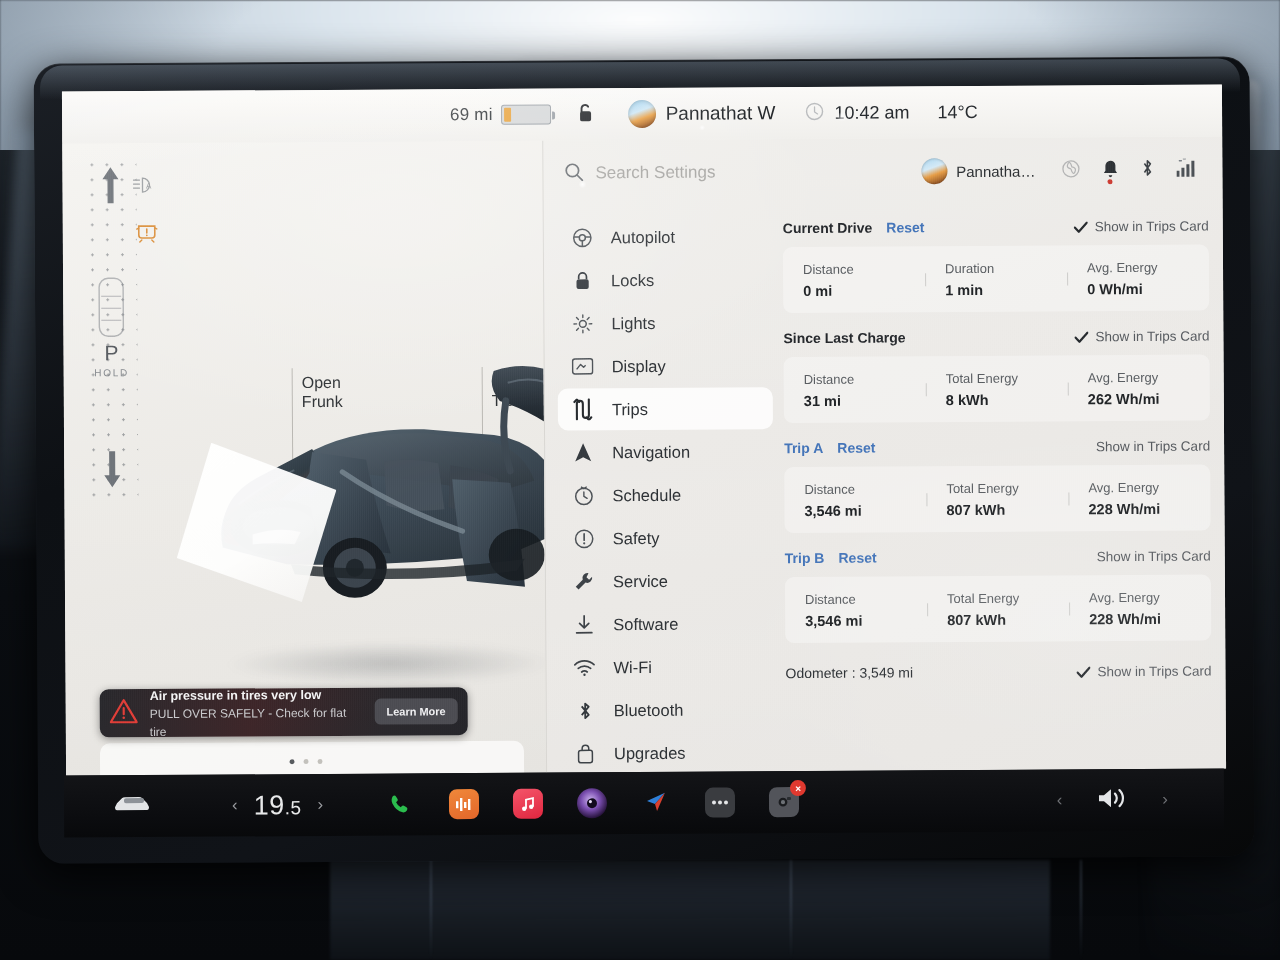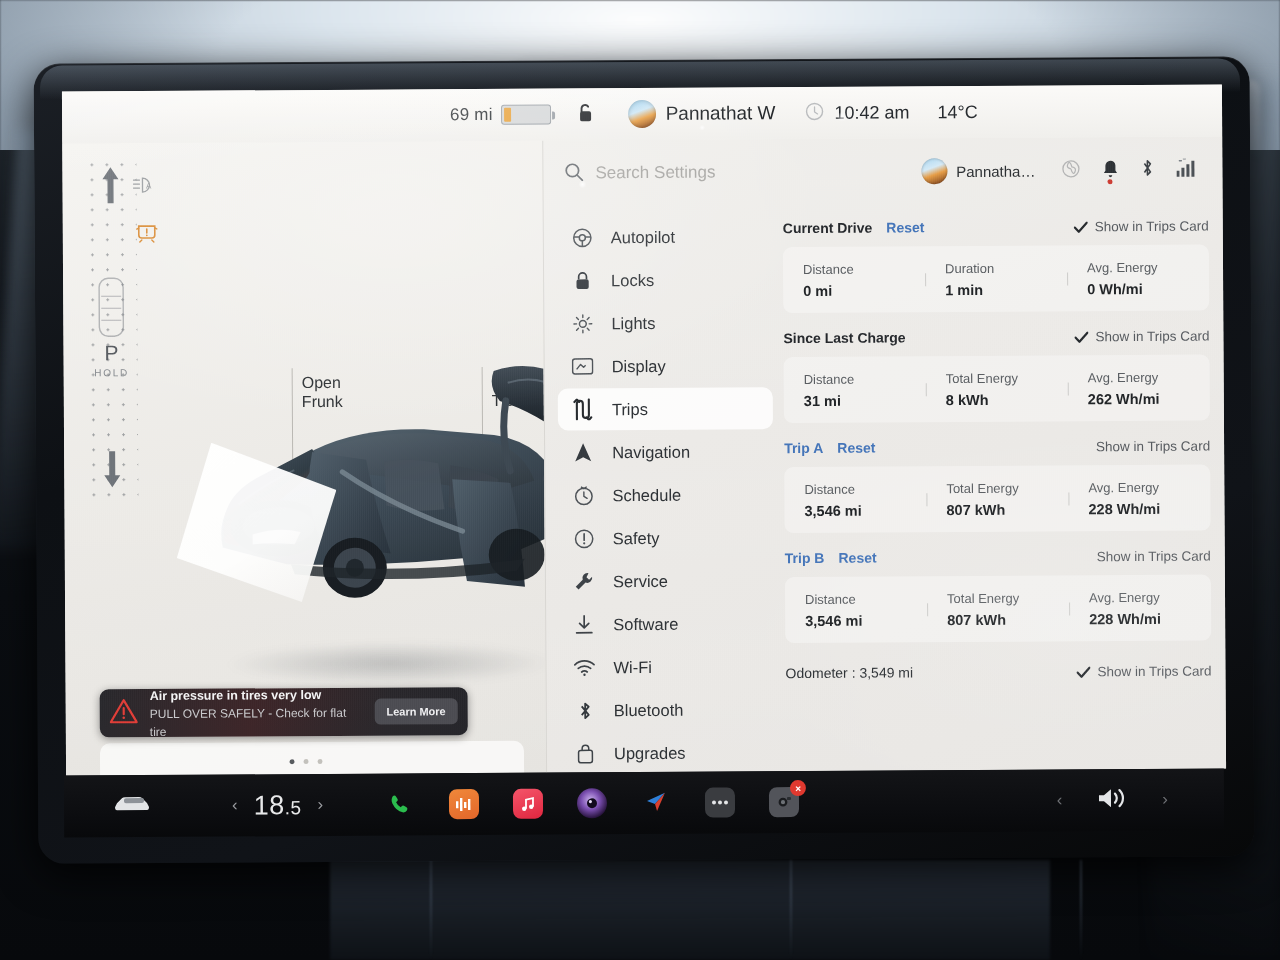"18" span { text: 18 -> 19 }
